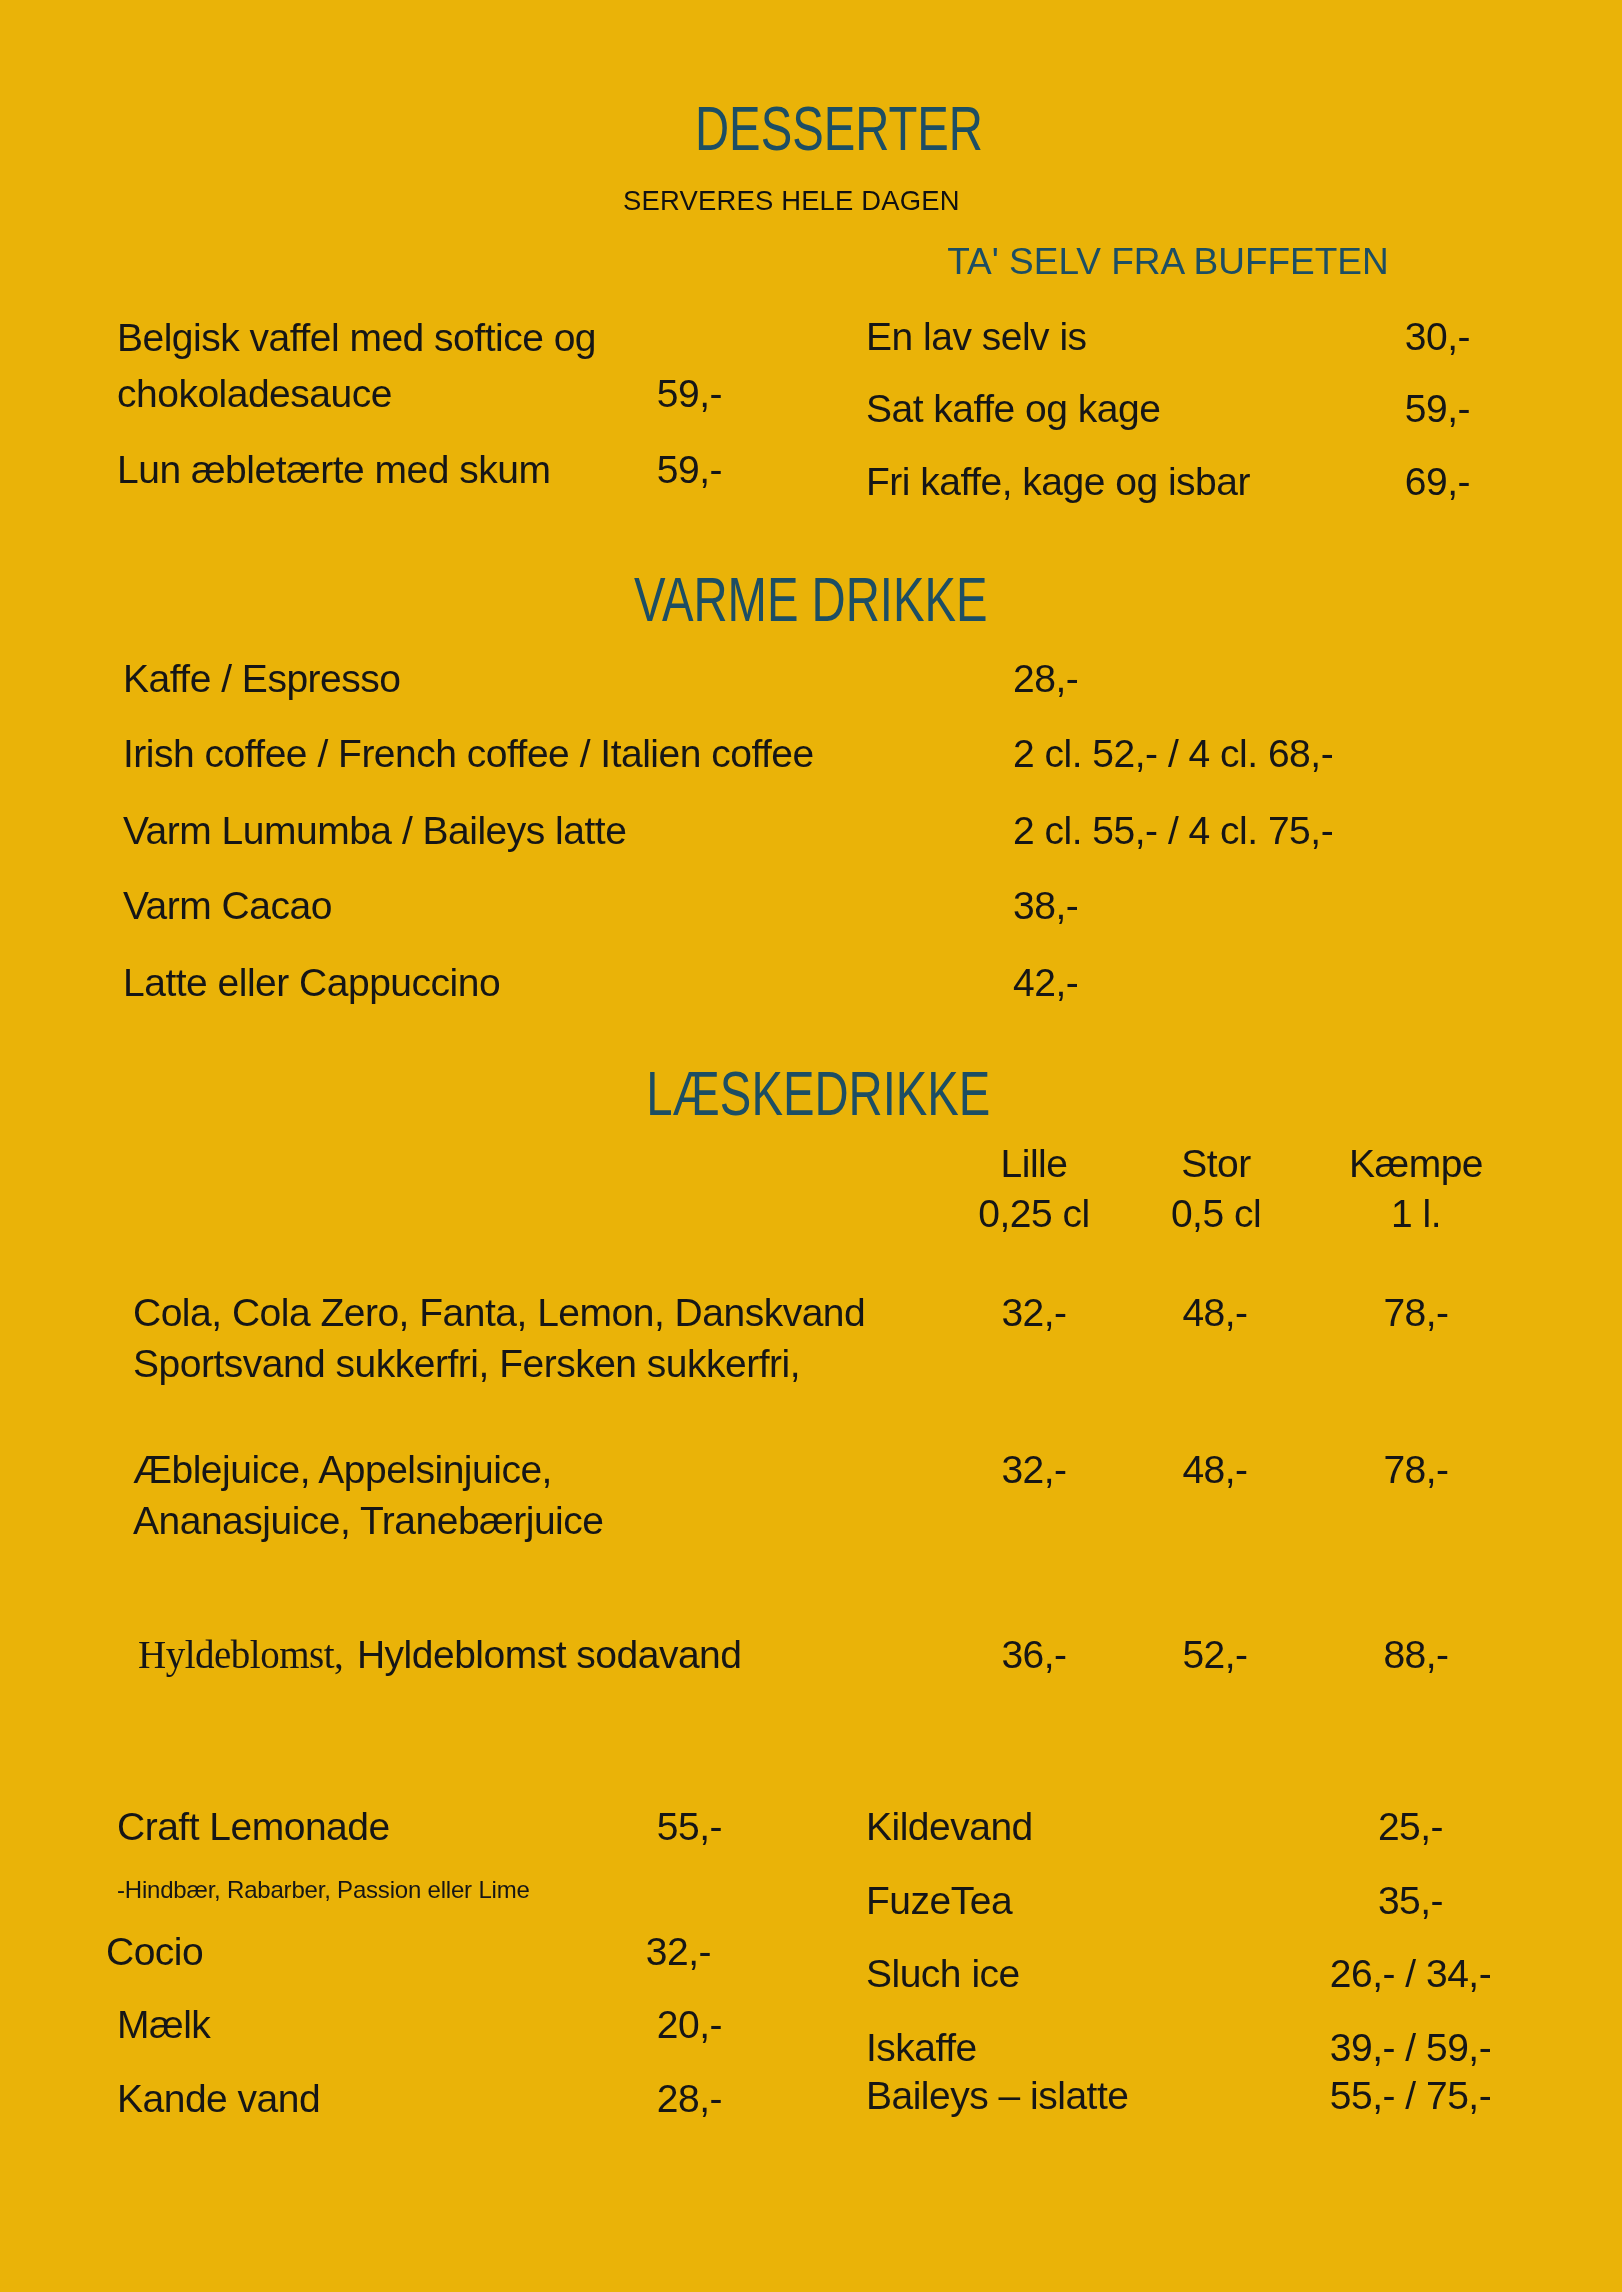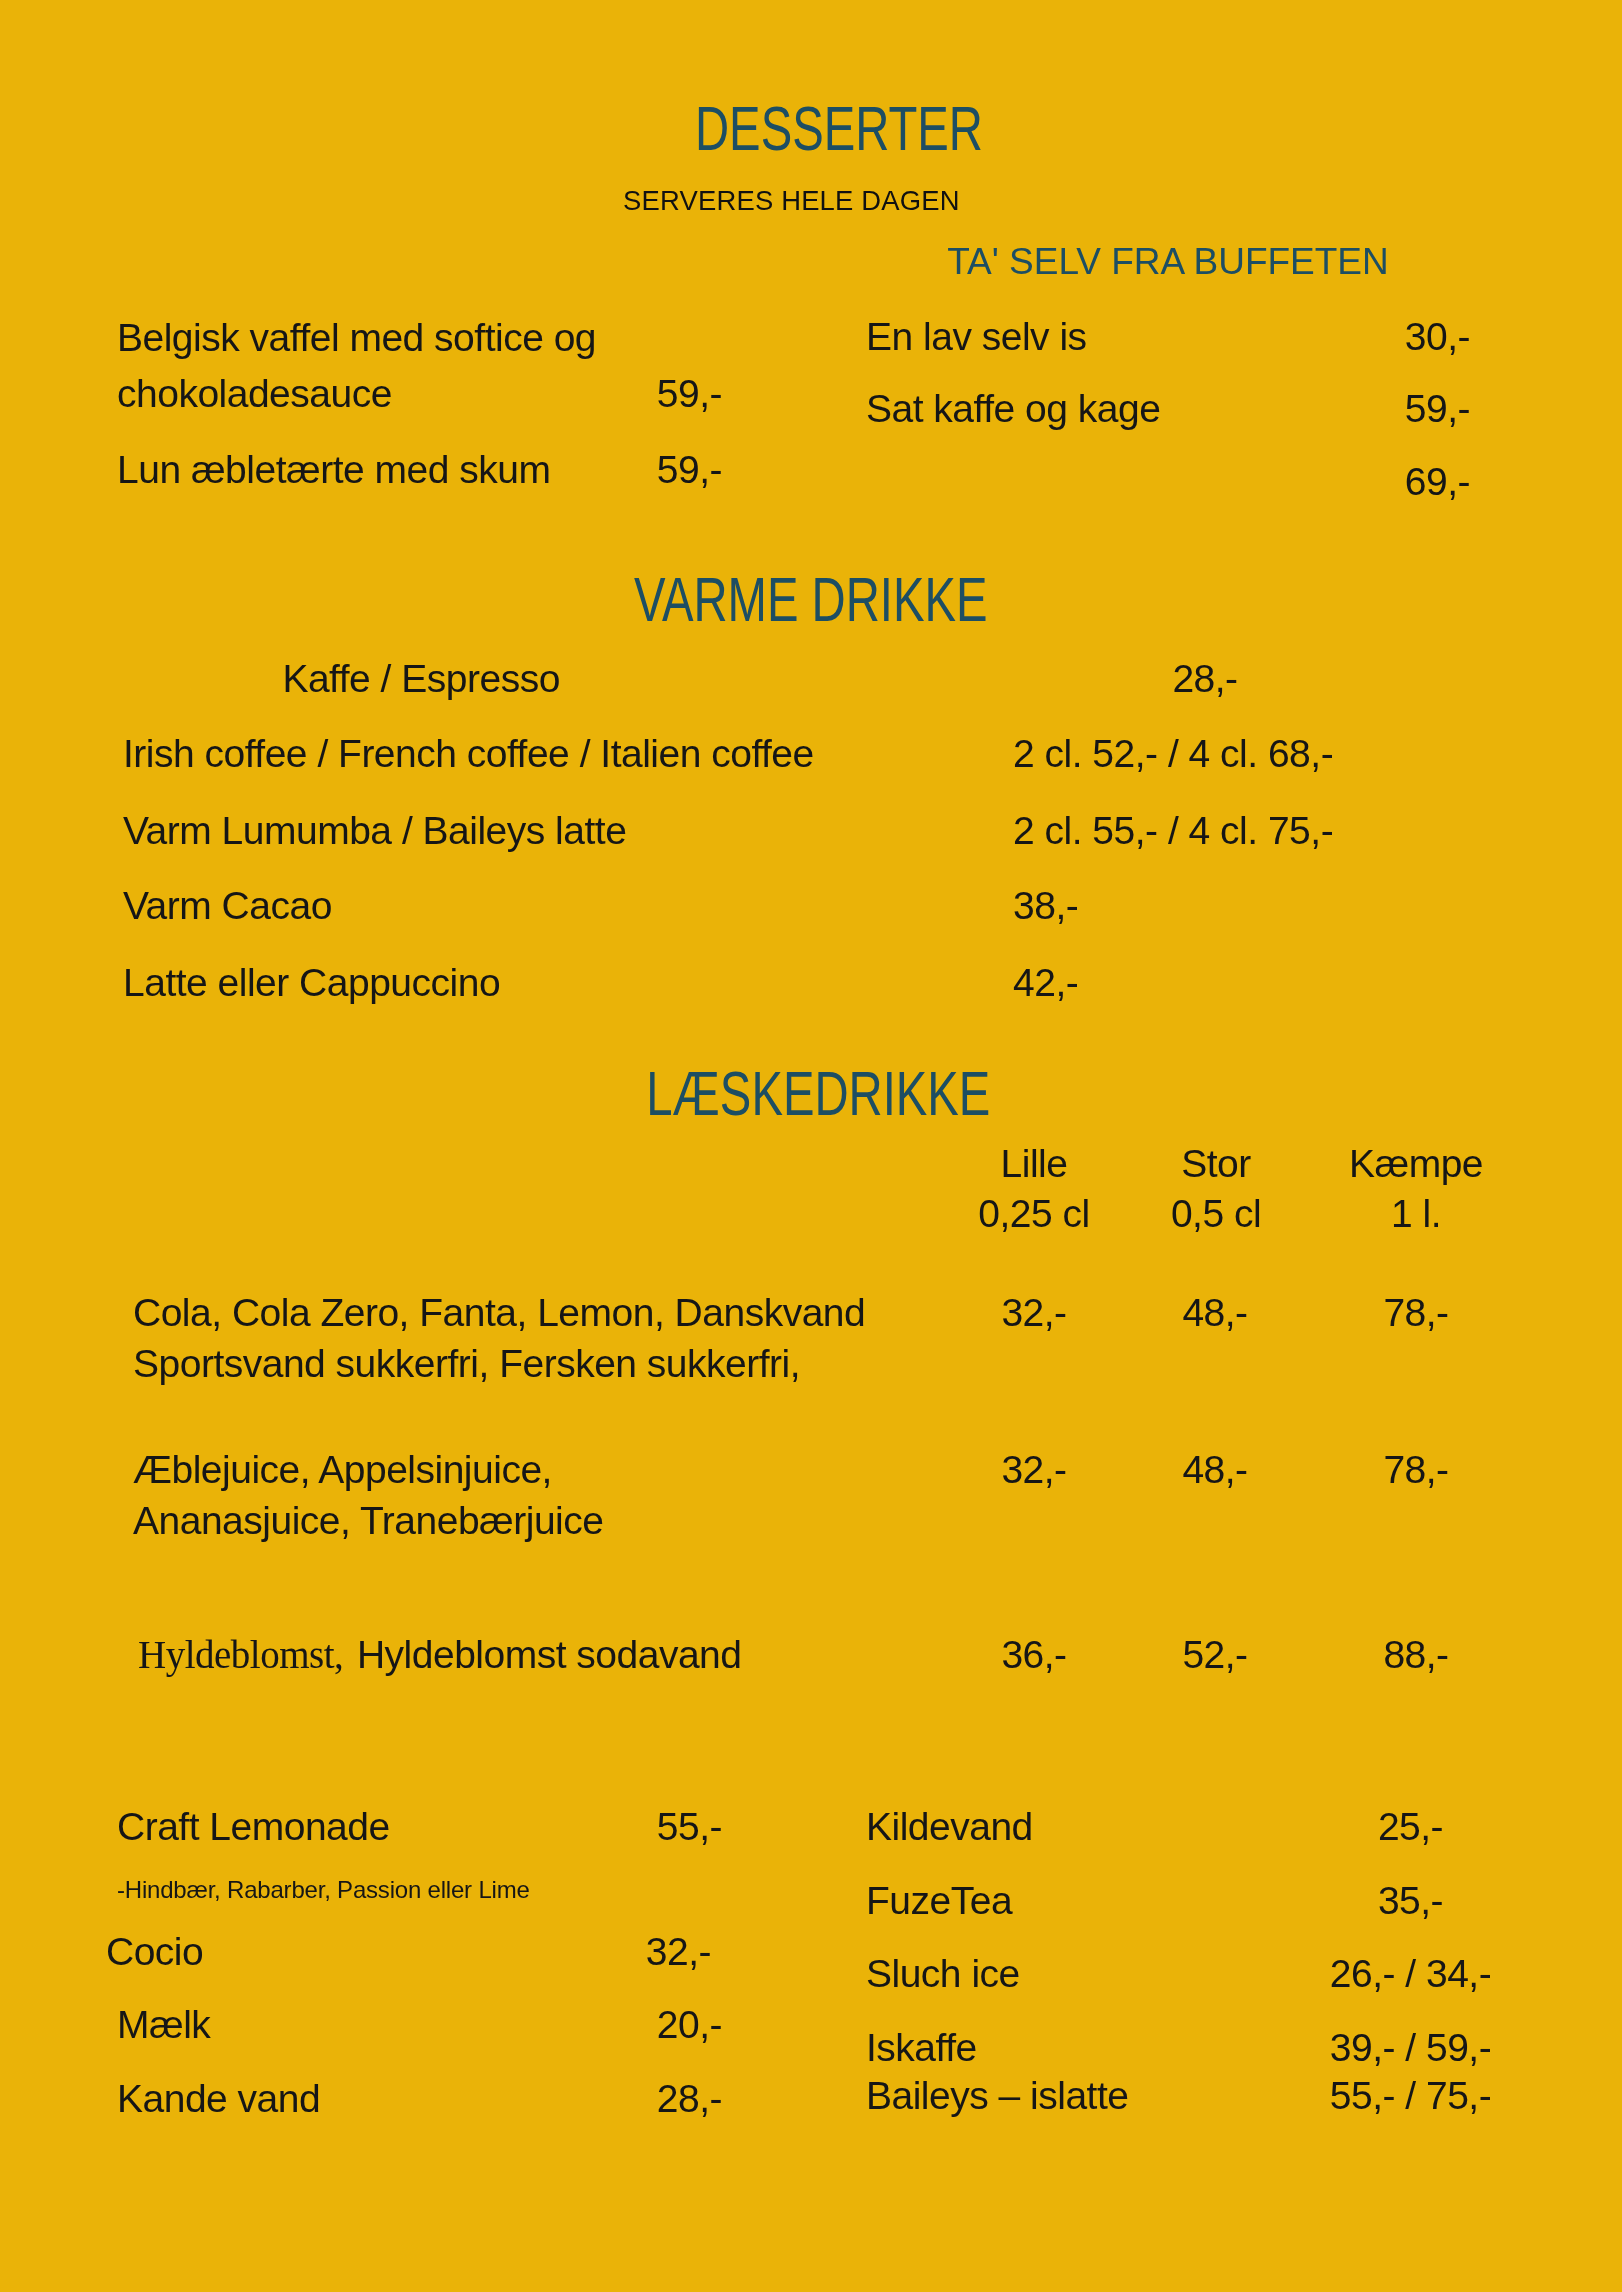"Fri kaffe, kage og isbar" span { html: none -> <span>Fri kaffe, kage og isbar</span> }
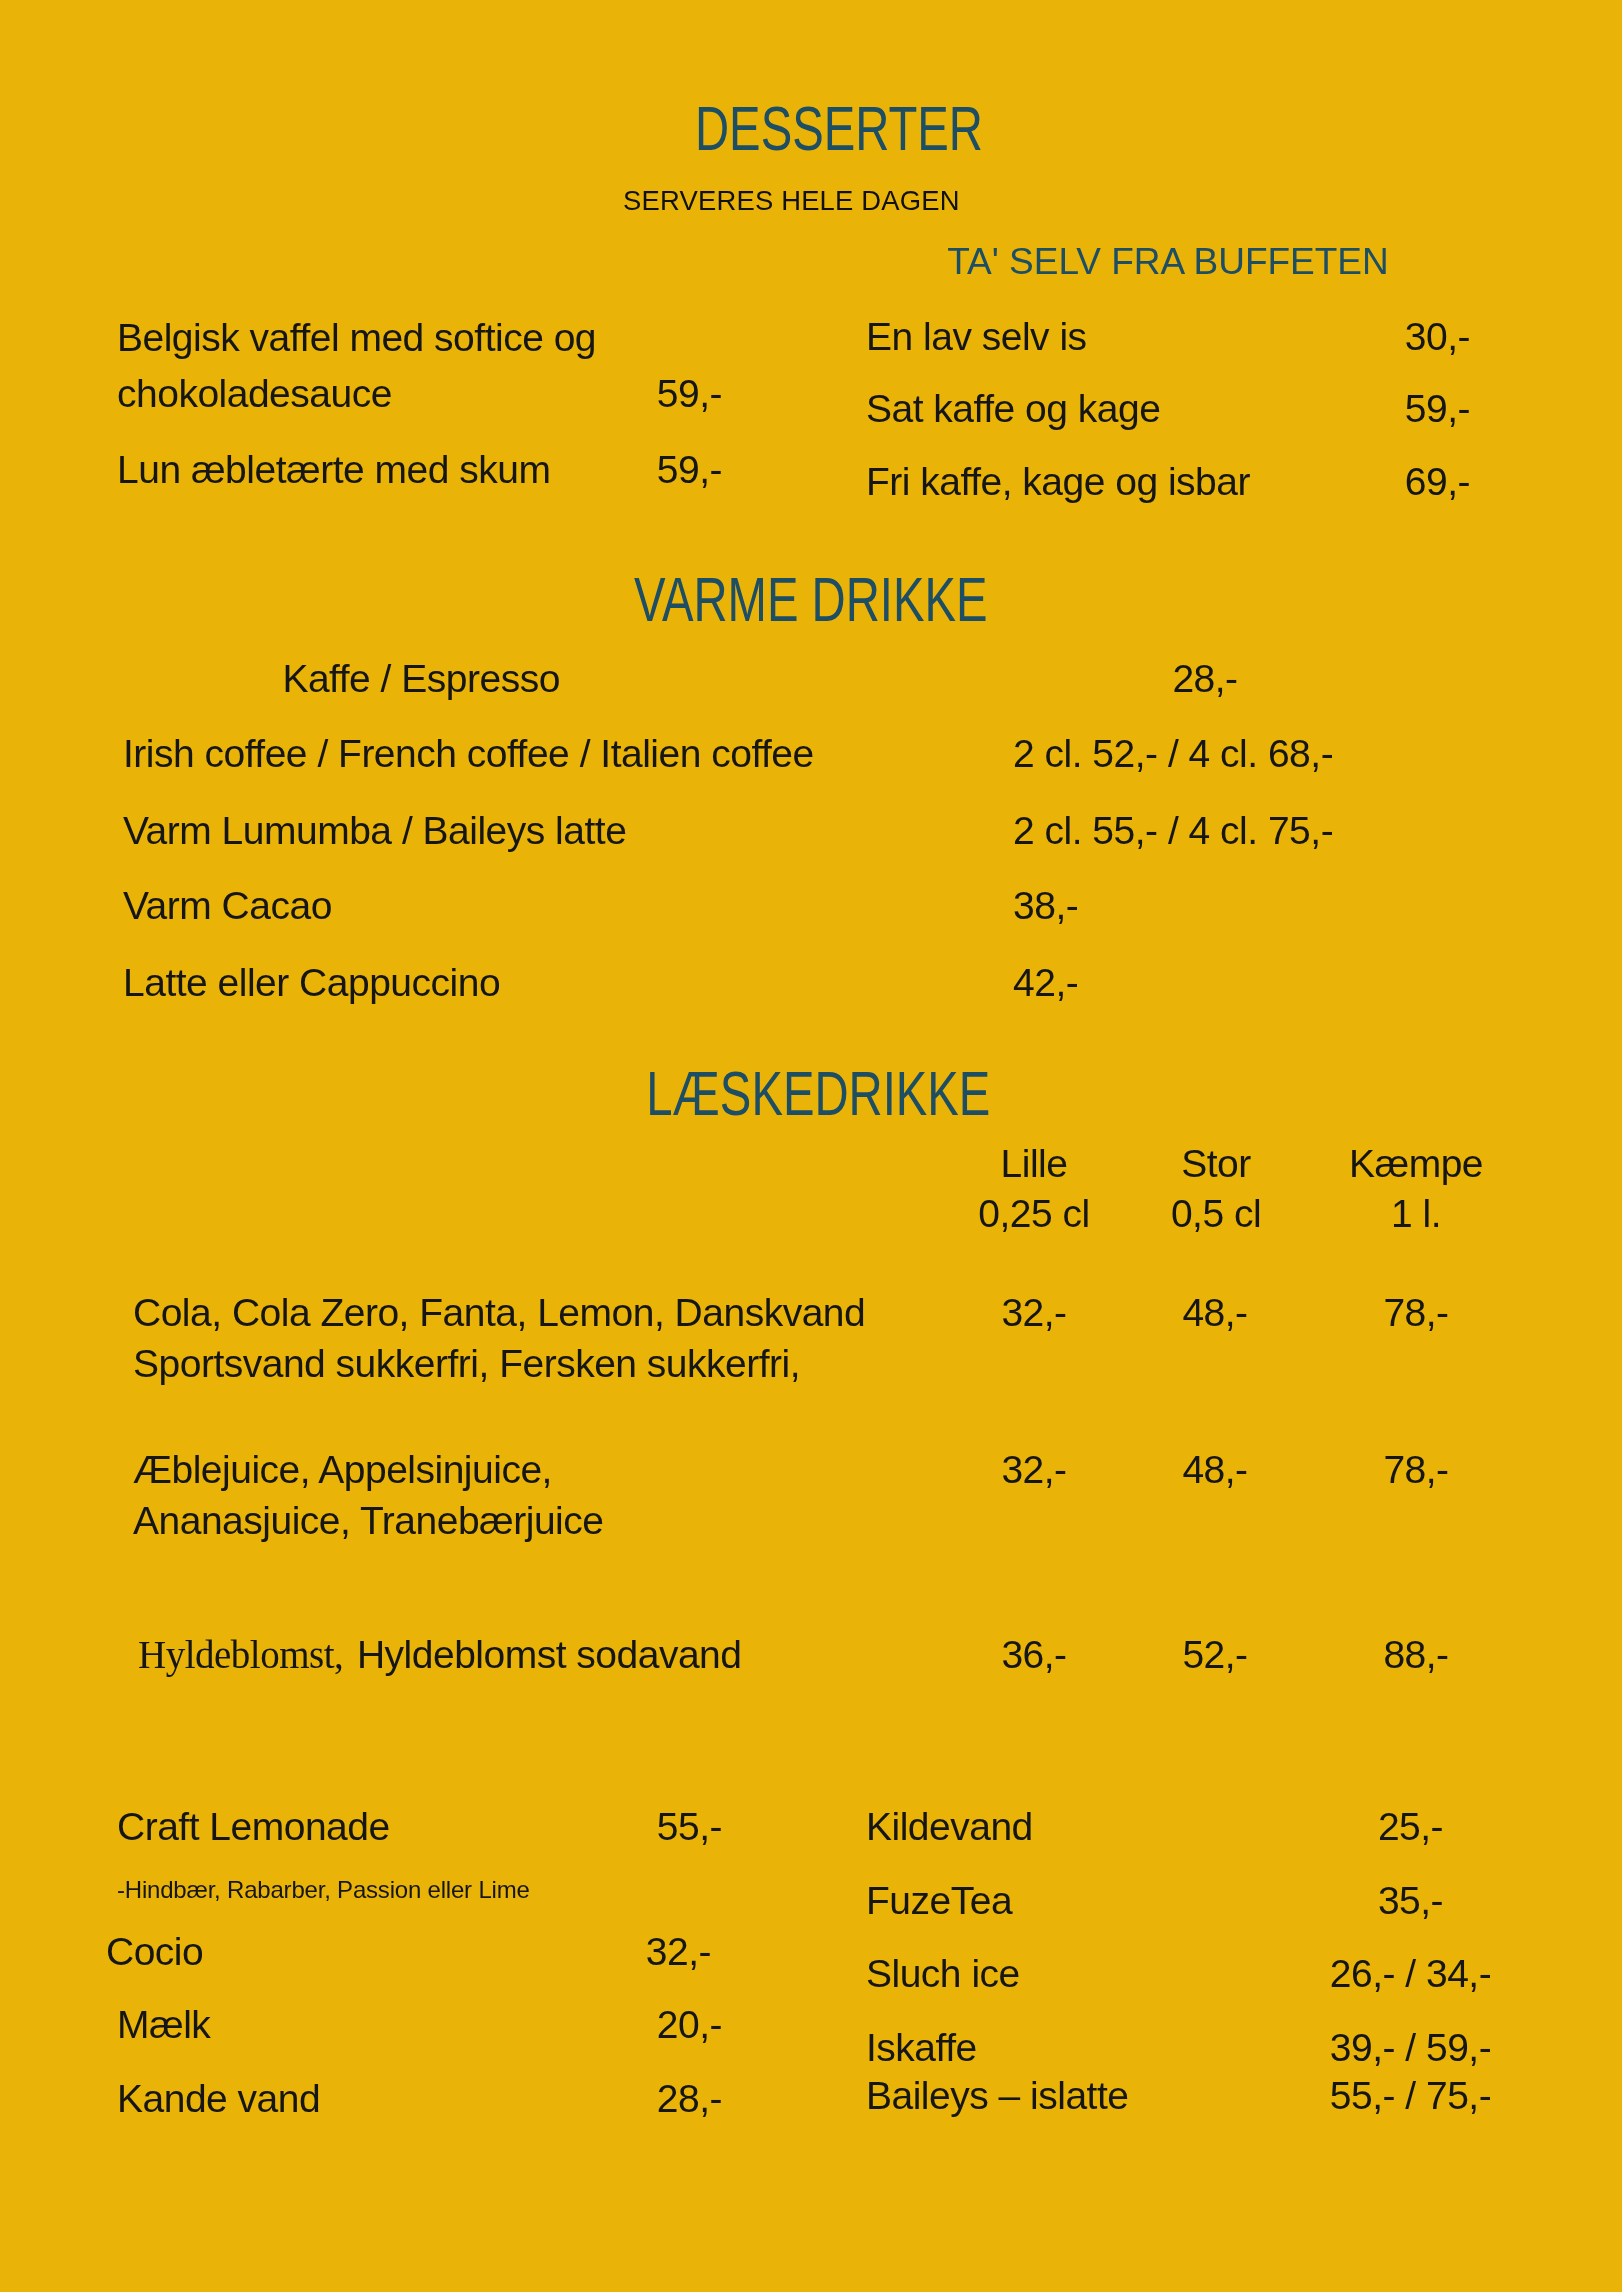"Kaffe / Espresso" div.row { justify-content: center -> none }
